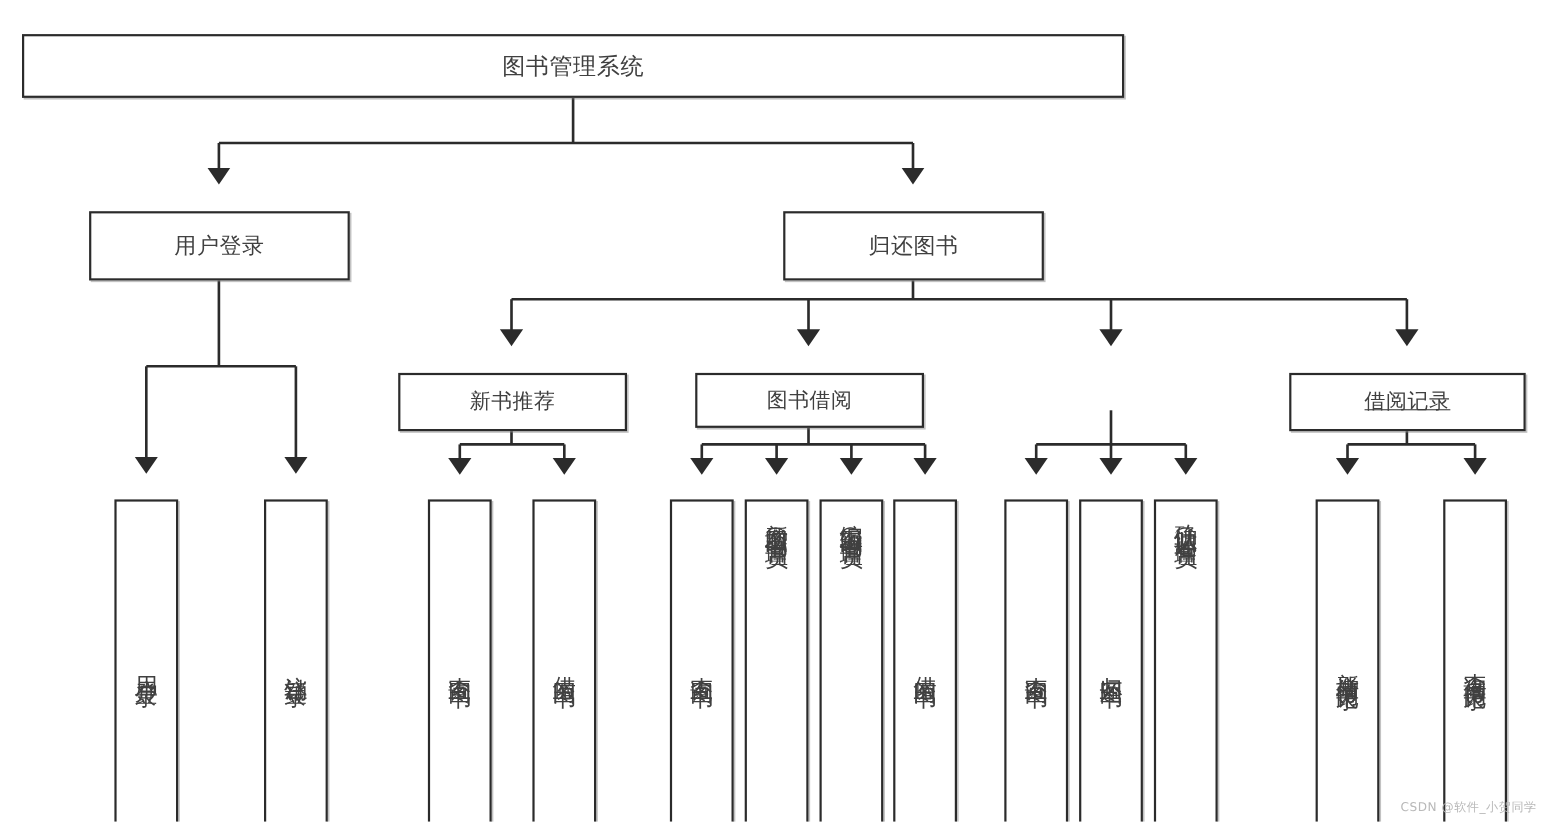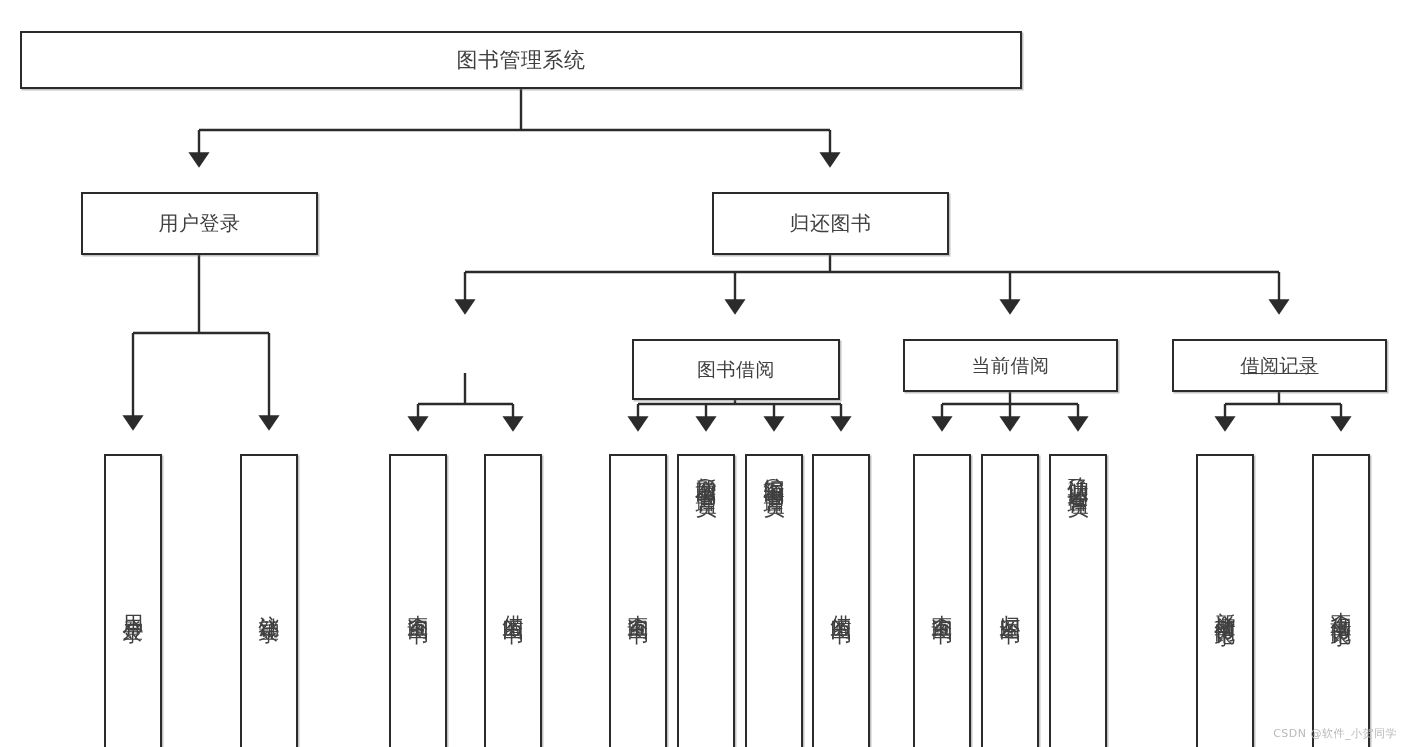"新书推荐" div.node { html: none -> <div> <span>新书推荐</span> </div> }
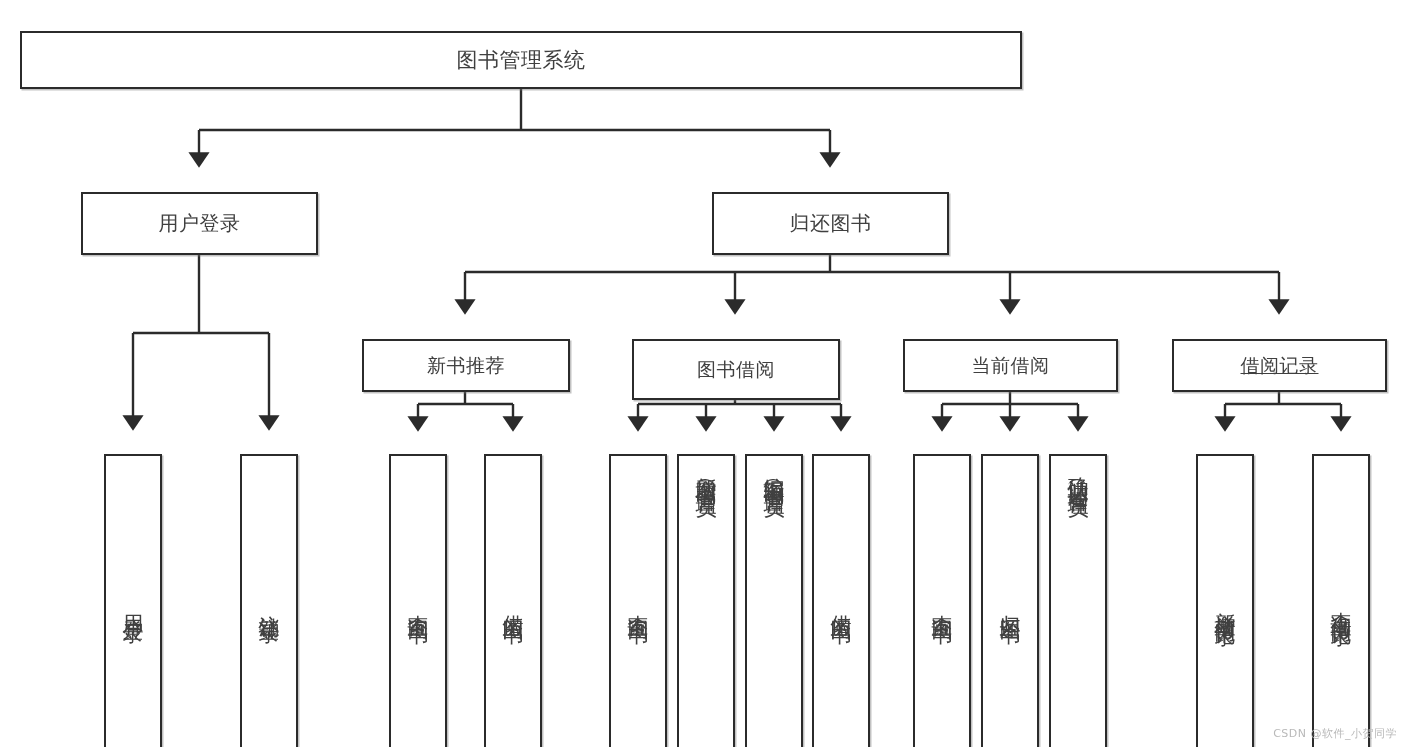"图书借阅" div.node { height: 61px -> 50px }
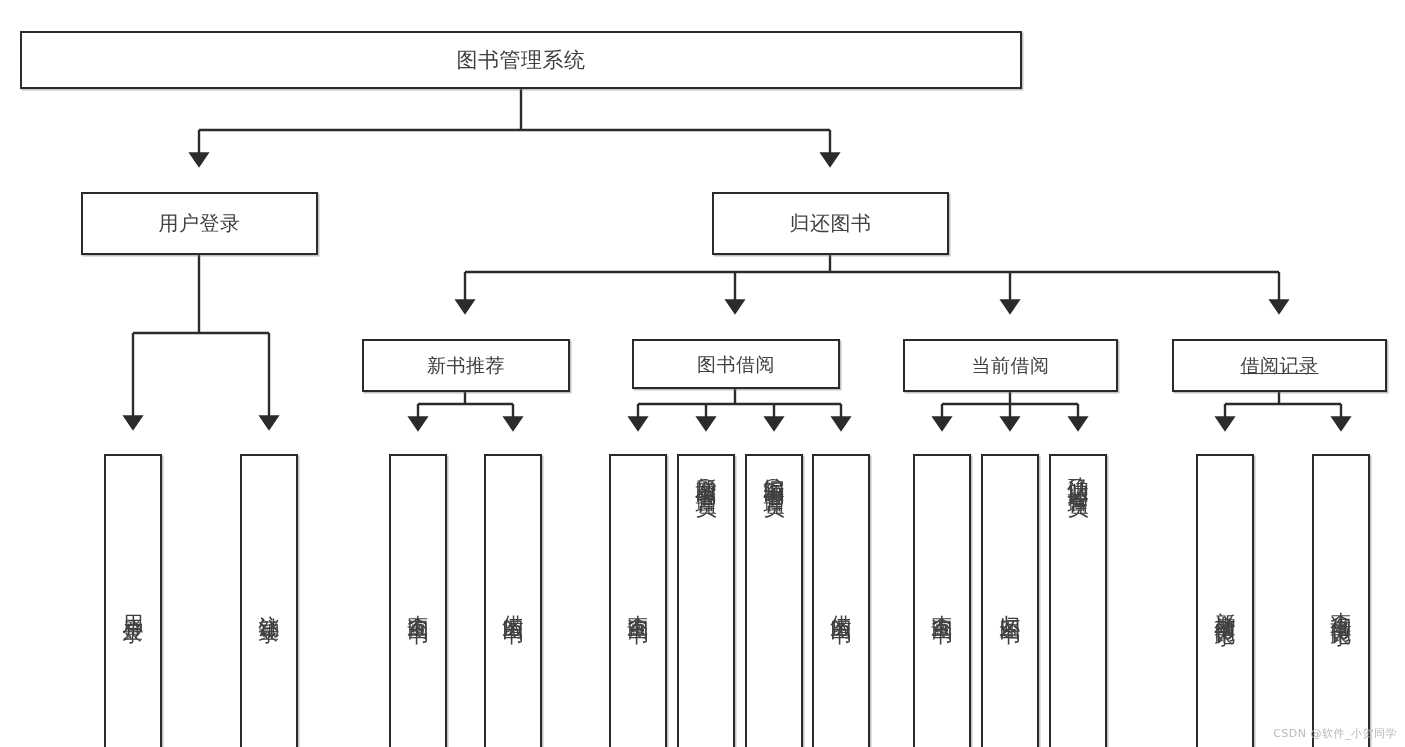"当前借阅" div.node { html: <div> <span>当前借阅</span> </div> -> none }
